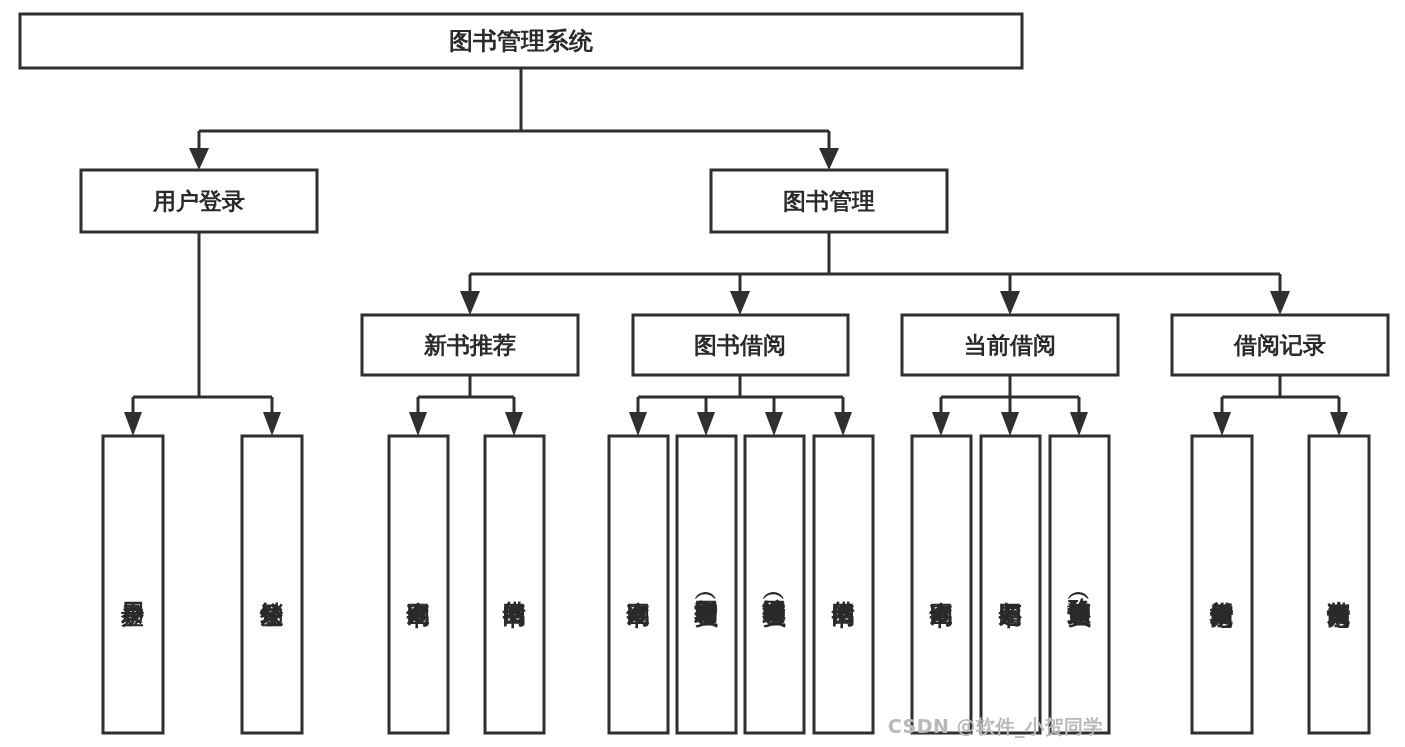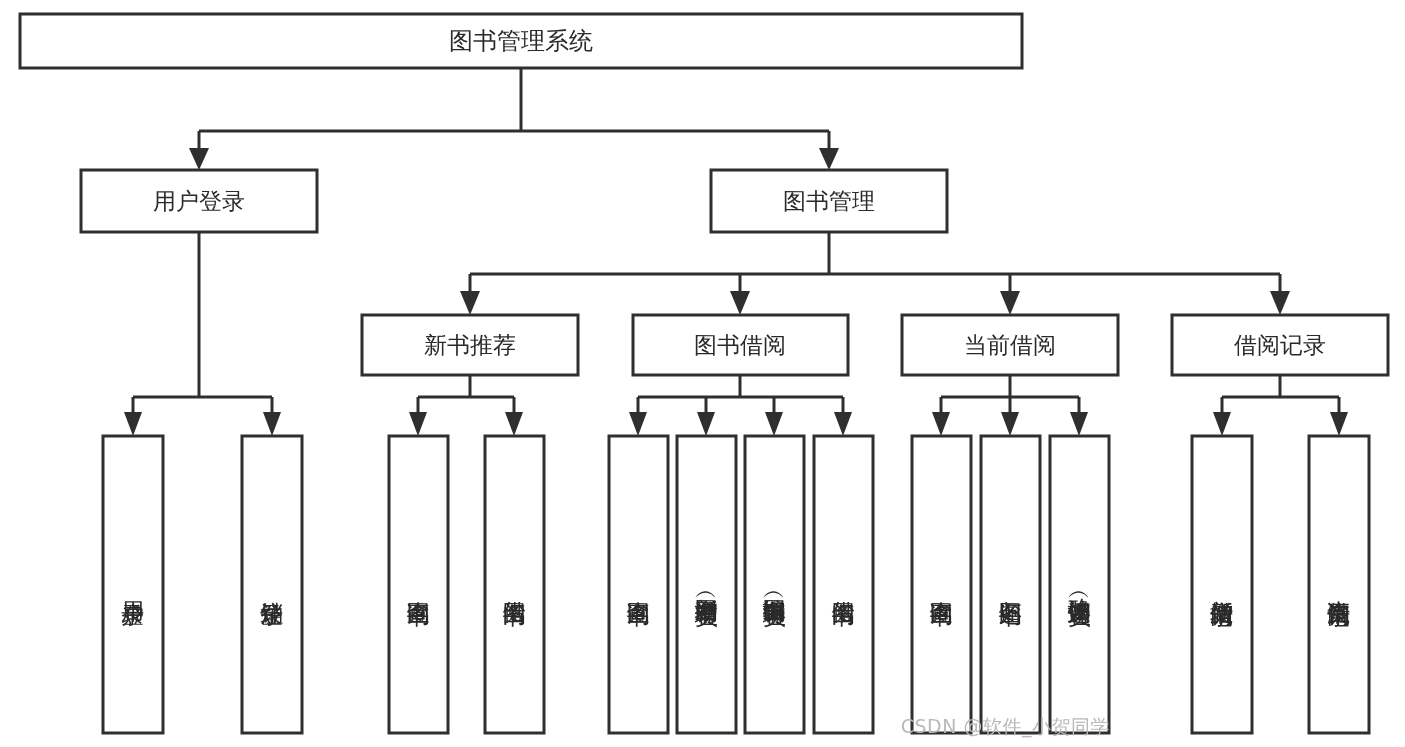"图书管理系统" #diagram-root { font-weight: none -> bold }
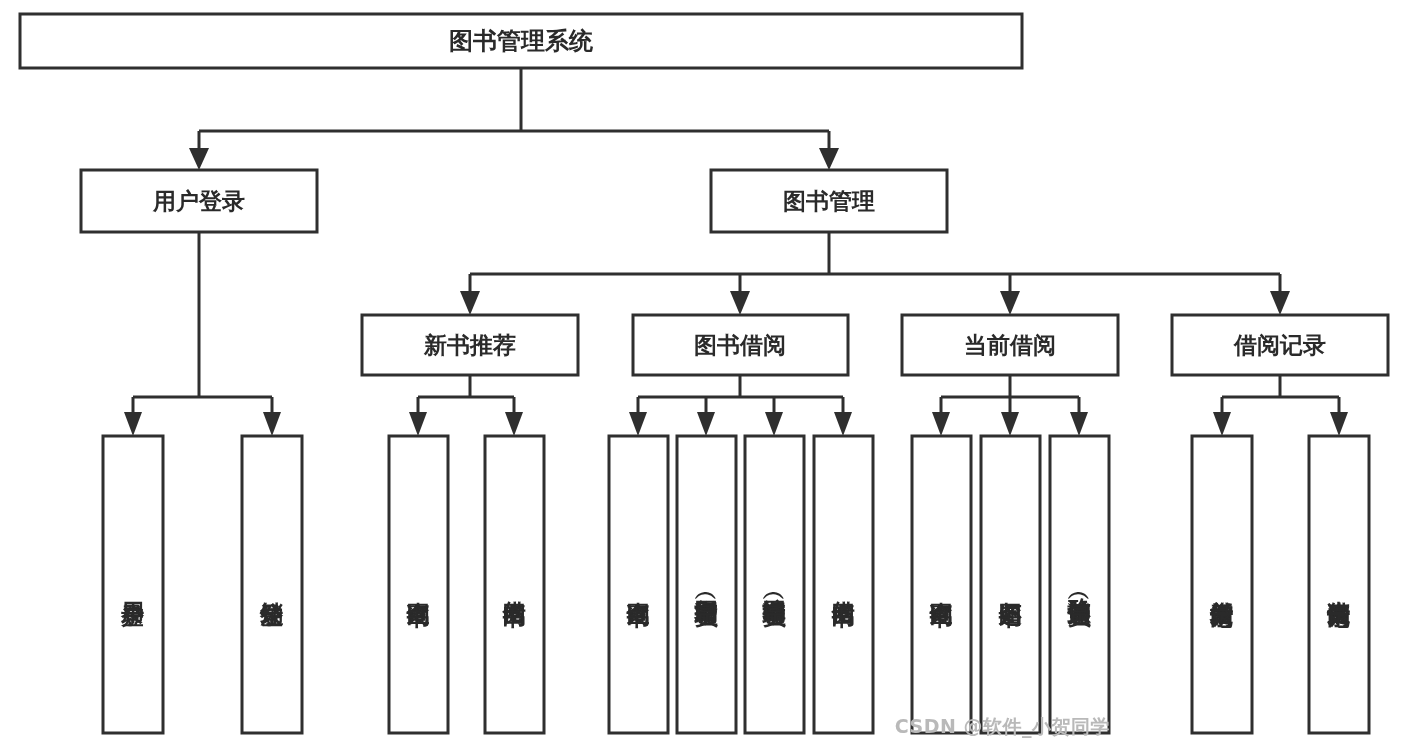"CSDN @软件_小贺同学" .watermark { right: 8px -> 15px }
